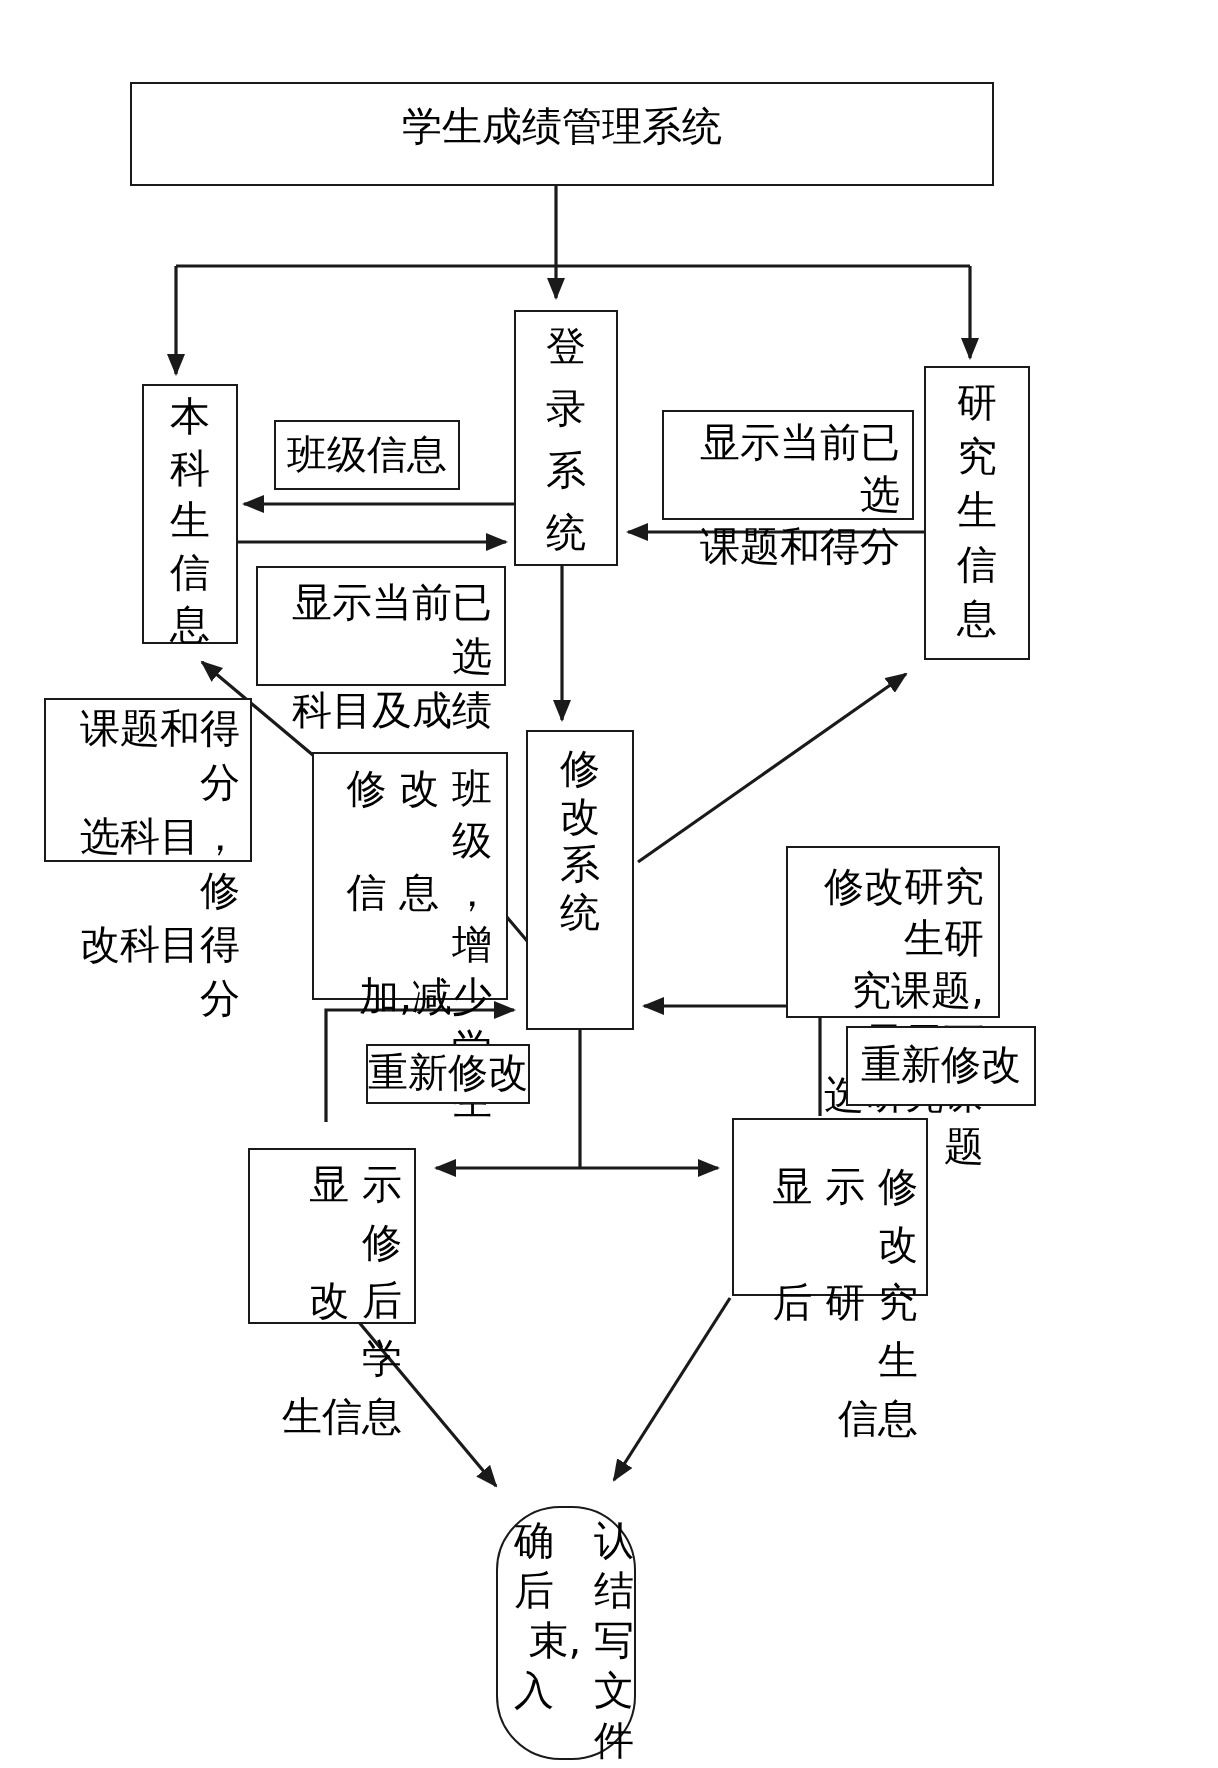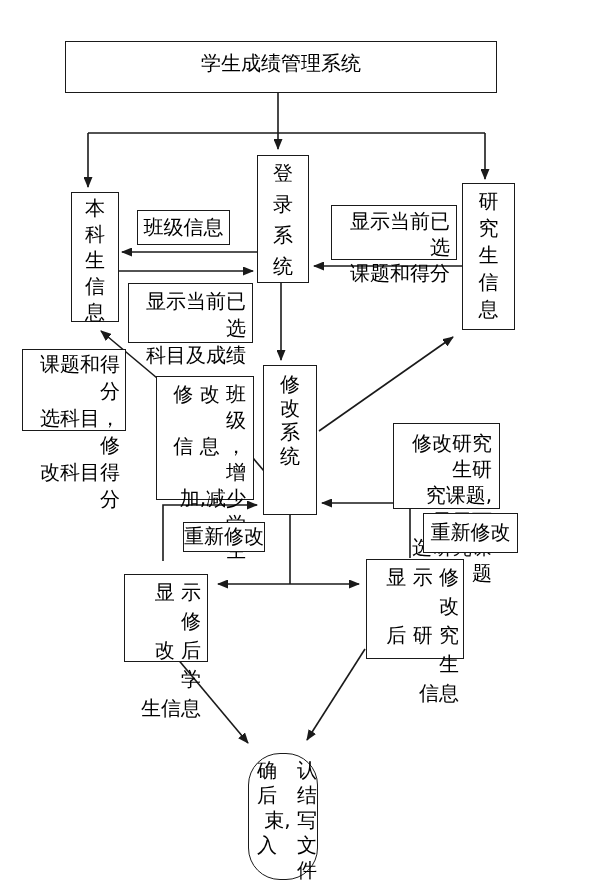"显 示 修 改" div.node { height: 100px -> 89px; padding: 3px 4px -> 19px 4px }
